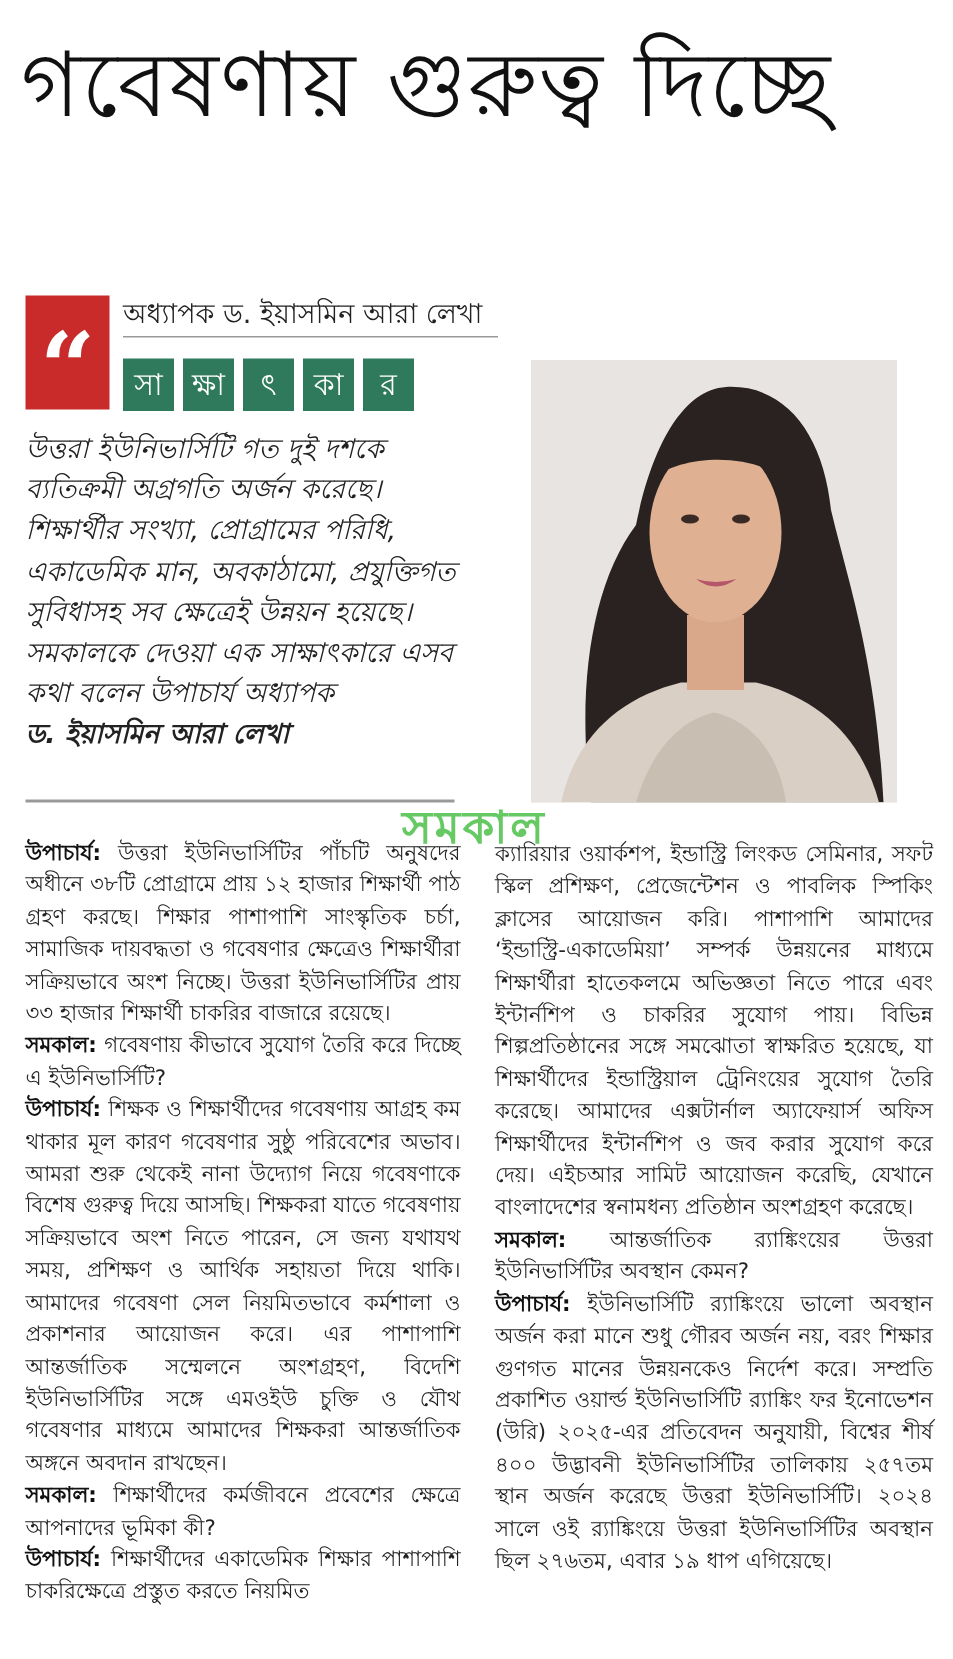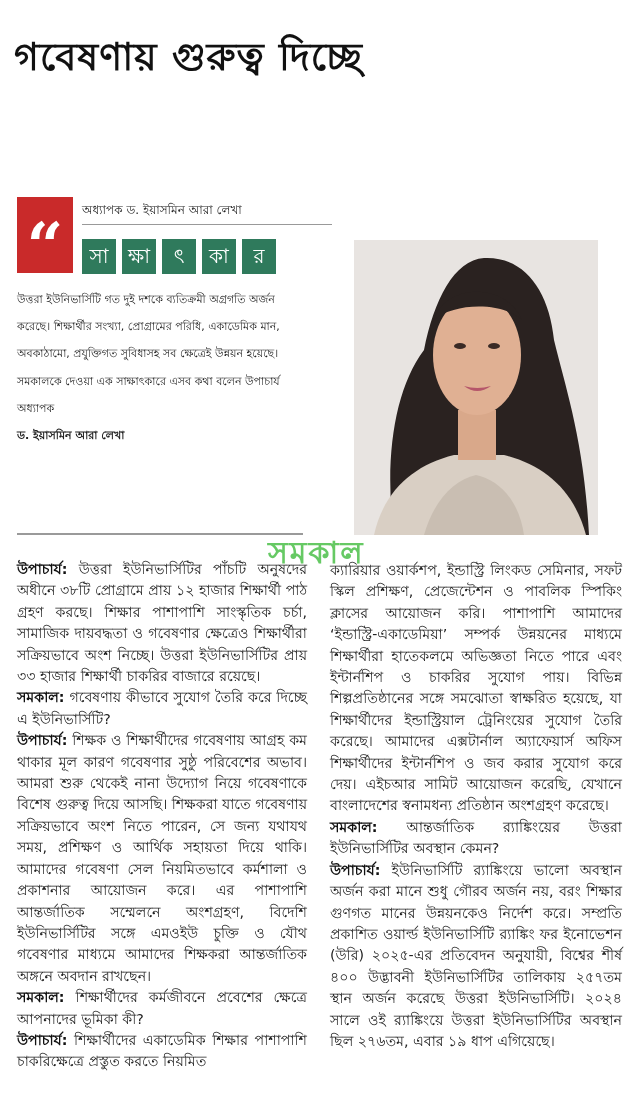"গবেষণায় গুরুত্ব দিচ্ছে" .headline .line { font-size: 38px -> 60px; font-weight: bold -> normal }
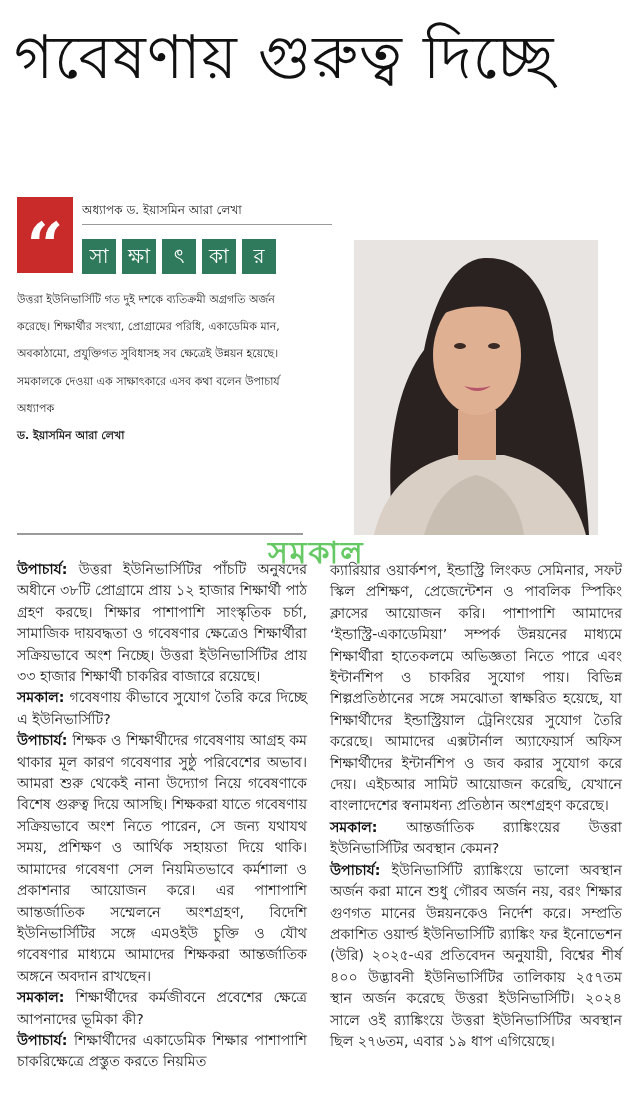"অধ্যাপক ড. ইয়াসমিন আরা লেখা" .byline { font-size: 12px -> 18px }
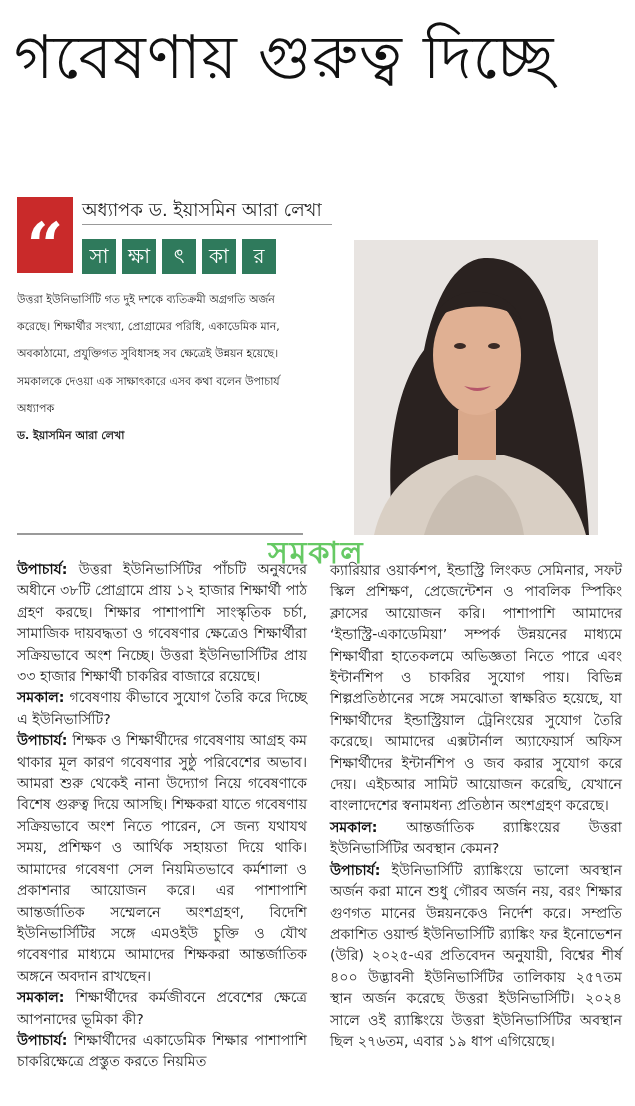"উত্তরা ইউনিভার্সিটি গত দুই দশকে" .intro { font-size: 11px -> 18px; font-style: none -> italic }
